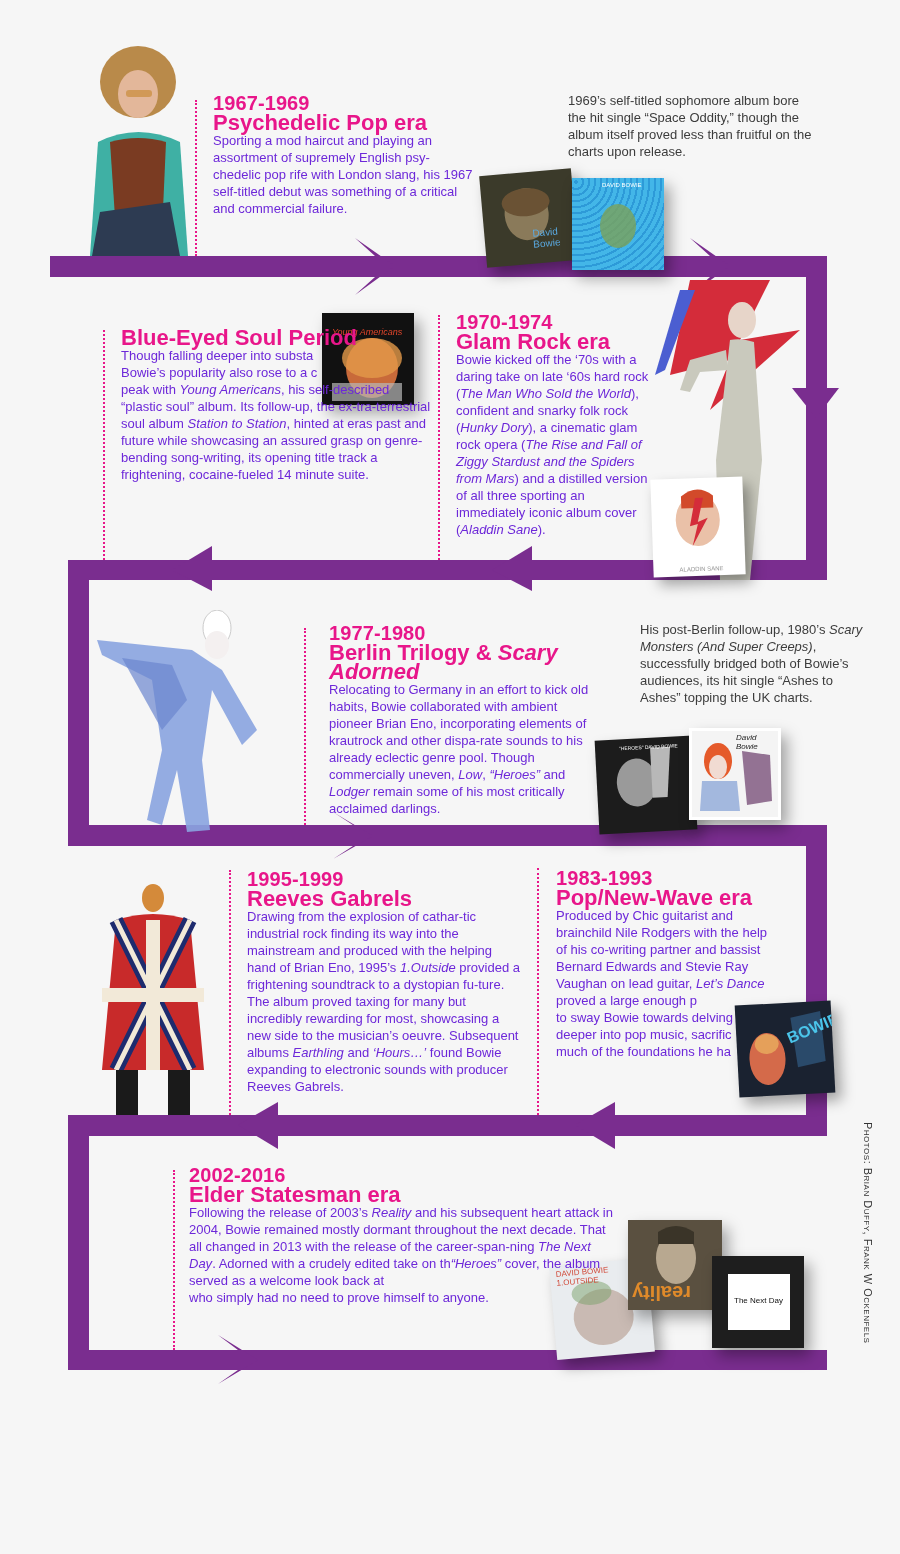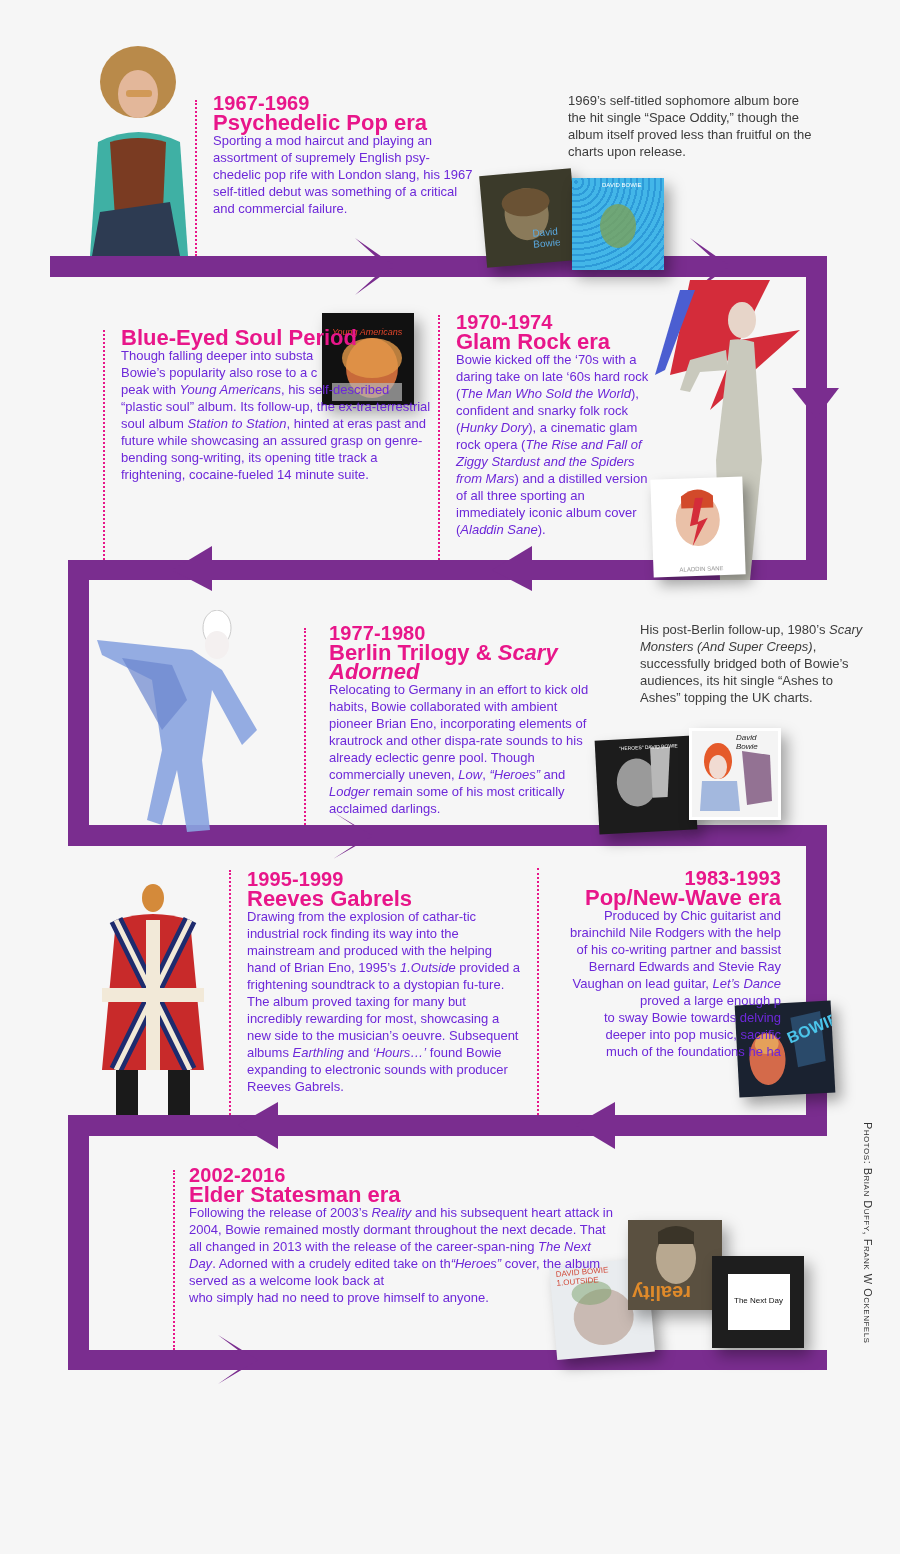"1983-1993" div.era { text-align: right -> none }
